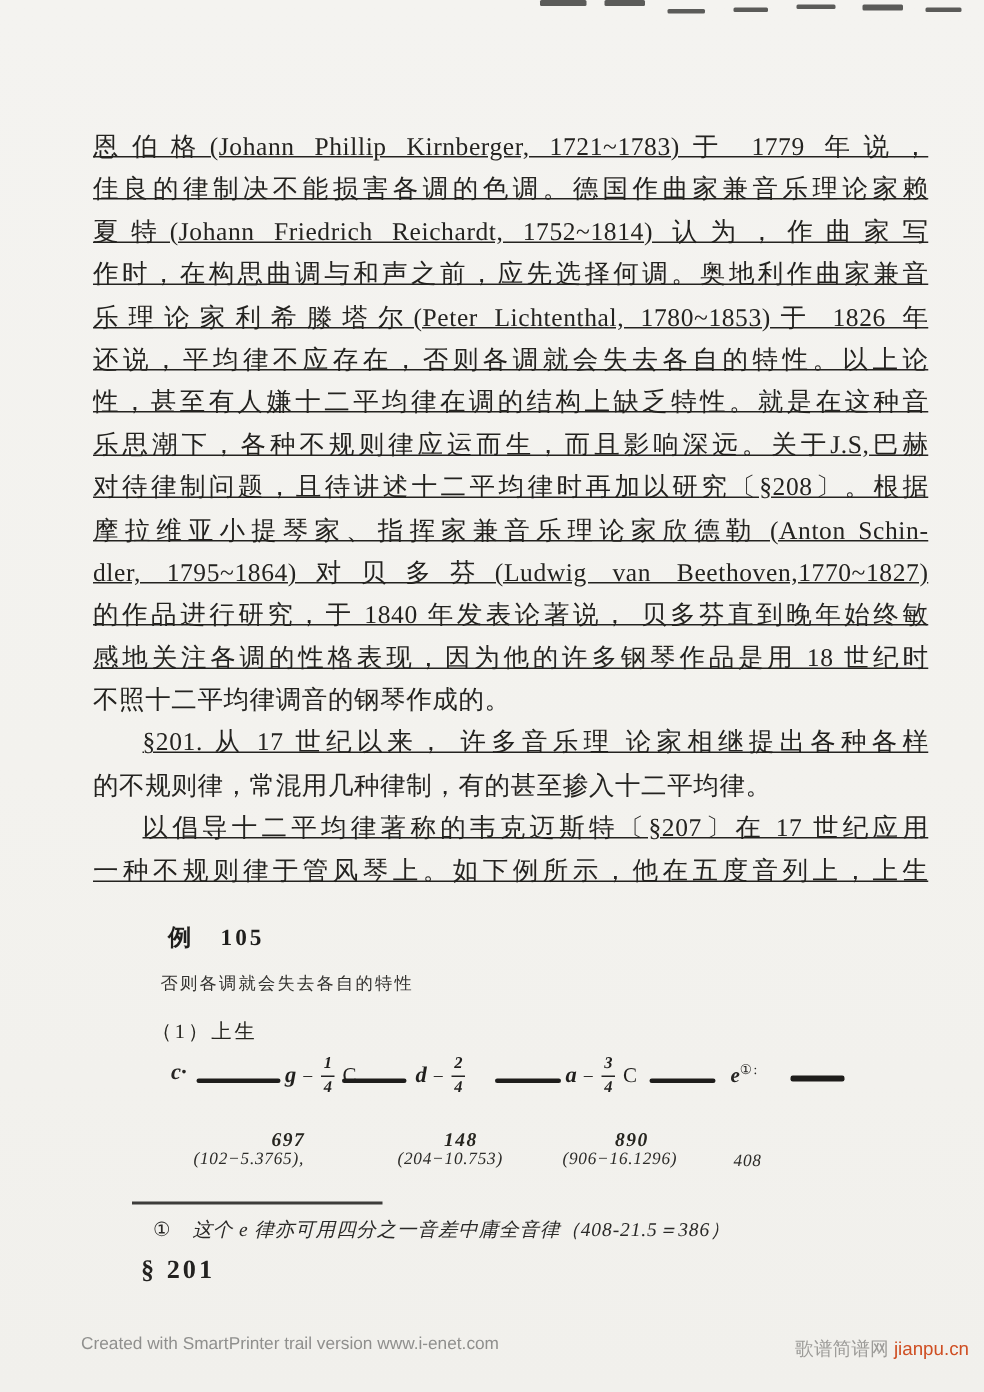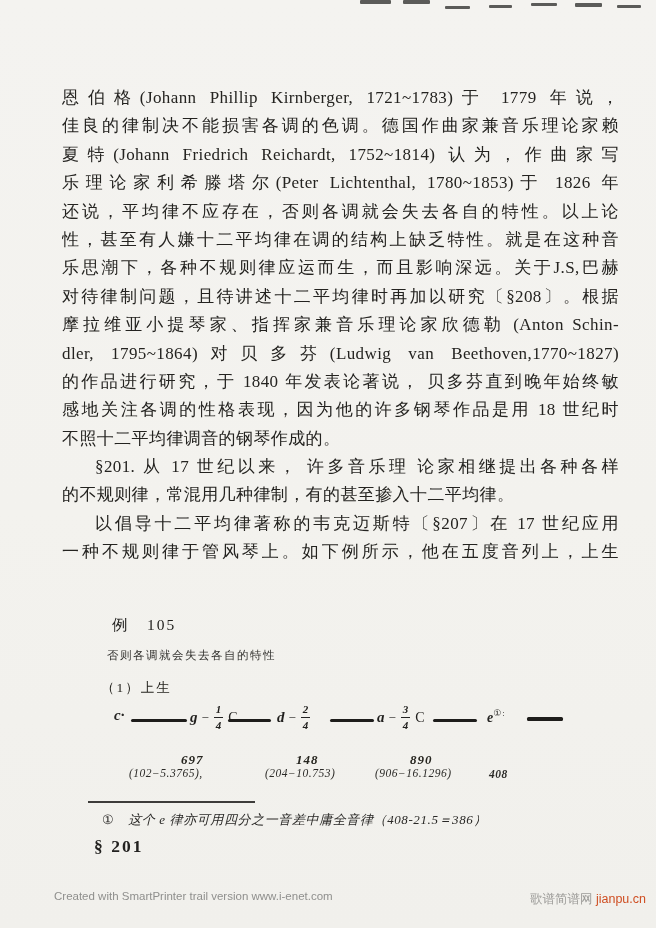"恩伯格(Johann Phillip Kirnberger," .line.j { text-decoration: none -> underline }
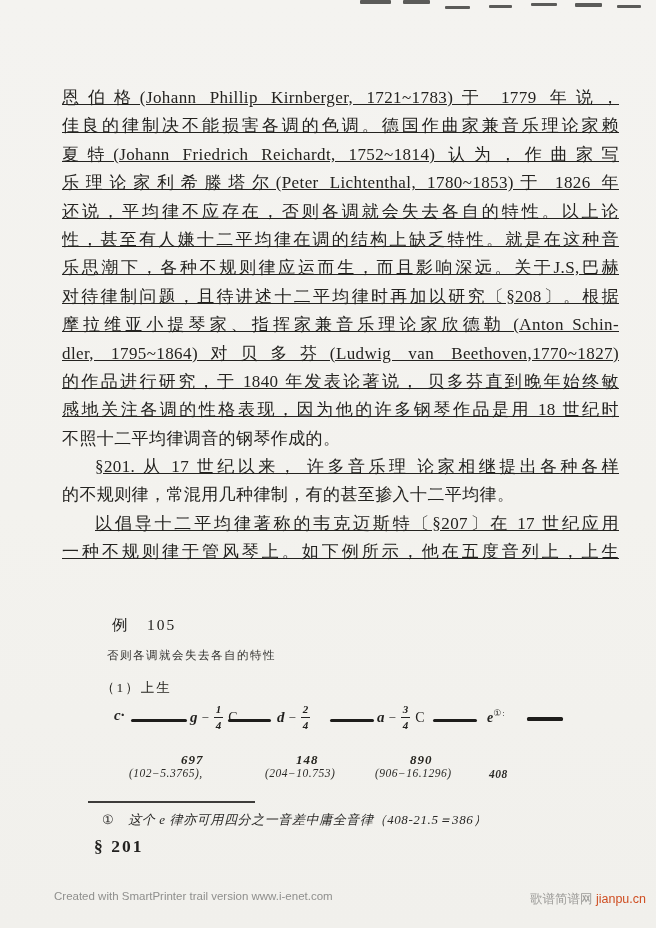"作时，在构思曲调与和声之前，应先选择何调。奥地利作曲家兼音" div.line { html: none -> <div>作时，在构思曲调与和声之前，应先选择何调。奥地利作曲家兼音</div> }
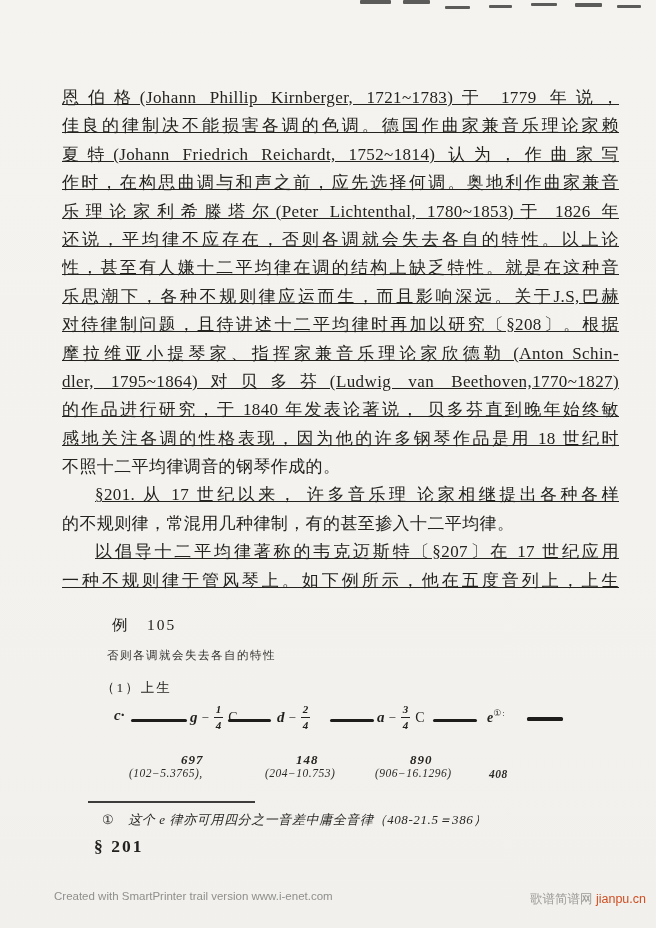"例 105" .ex-label { font-weight: normal -> bold }
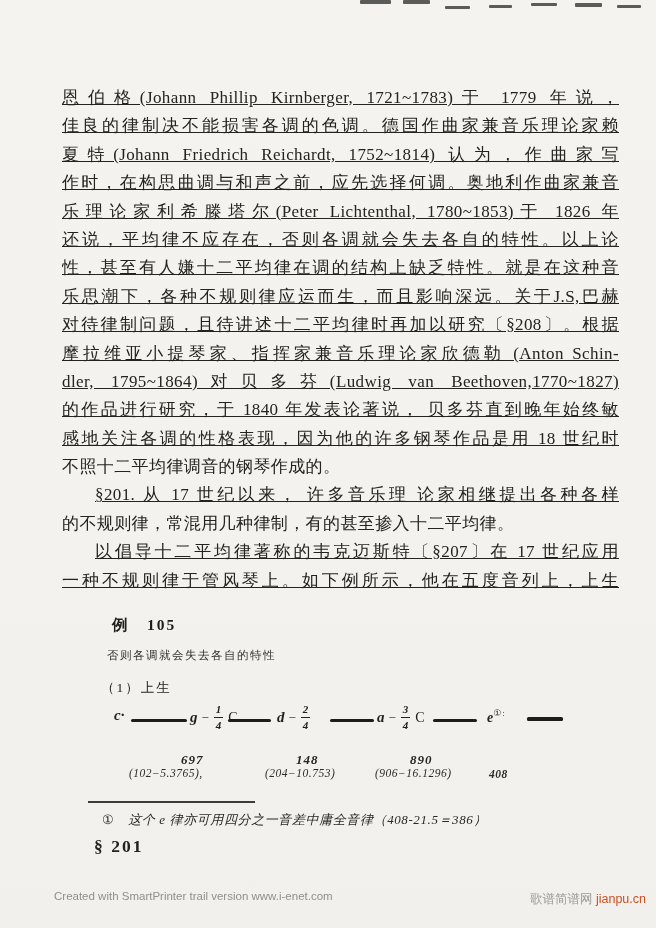"408" span.formula { font-weight: bold -> normal }
